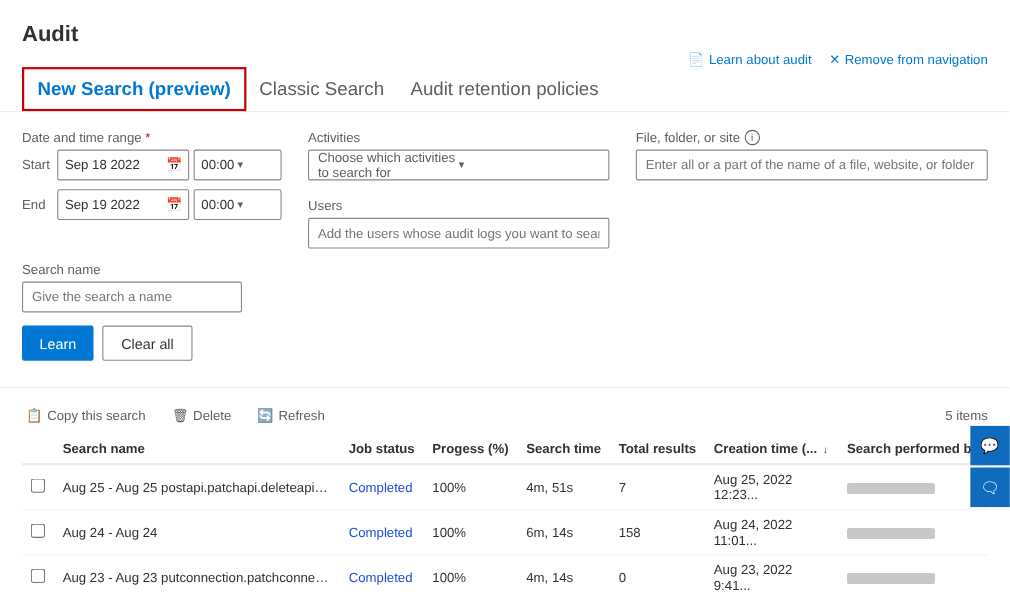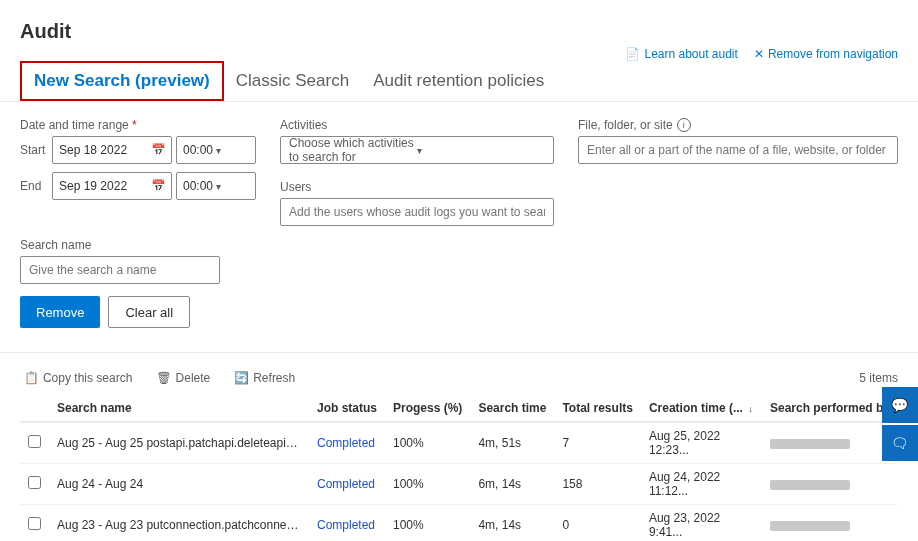"Remove" button.btn-primary { text: Remove -> Learn }
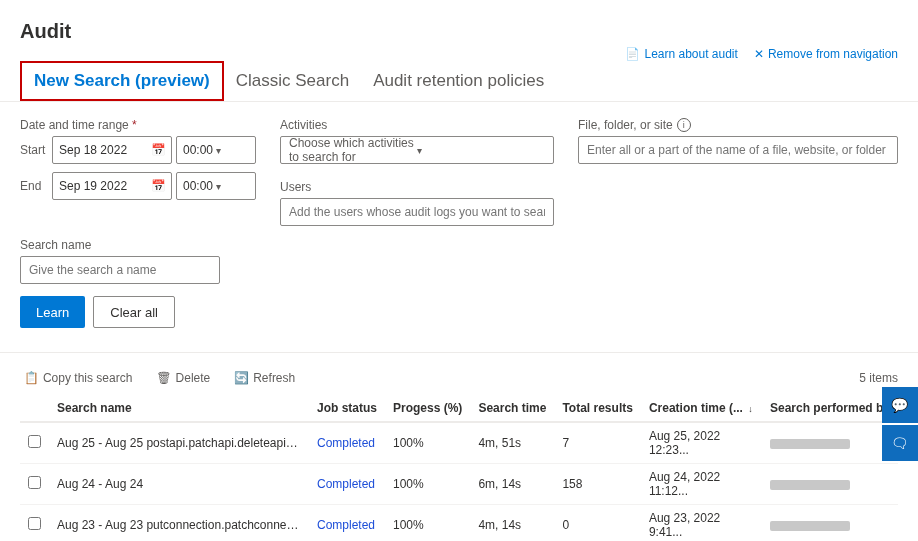"Aug 24, 2022 11:12..." td { text: 11:12 -> 11:01 }
